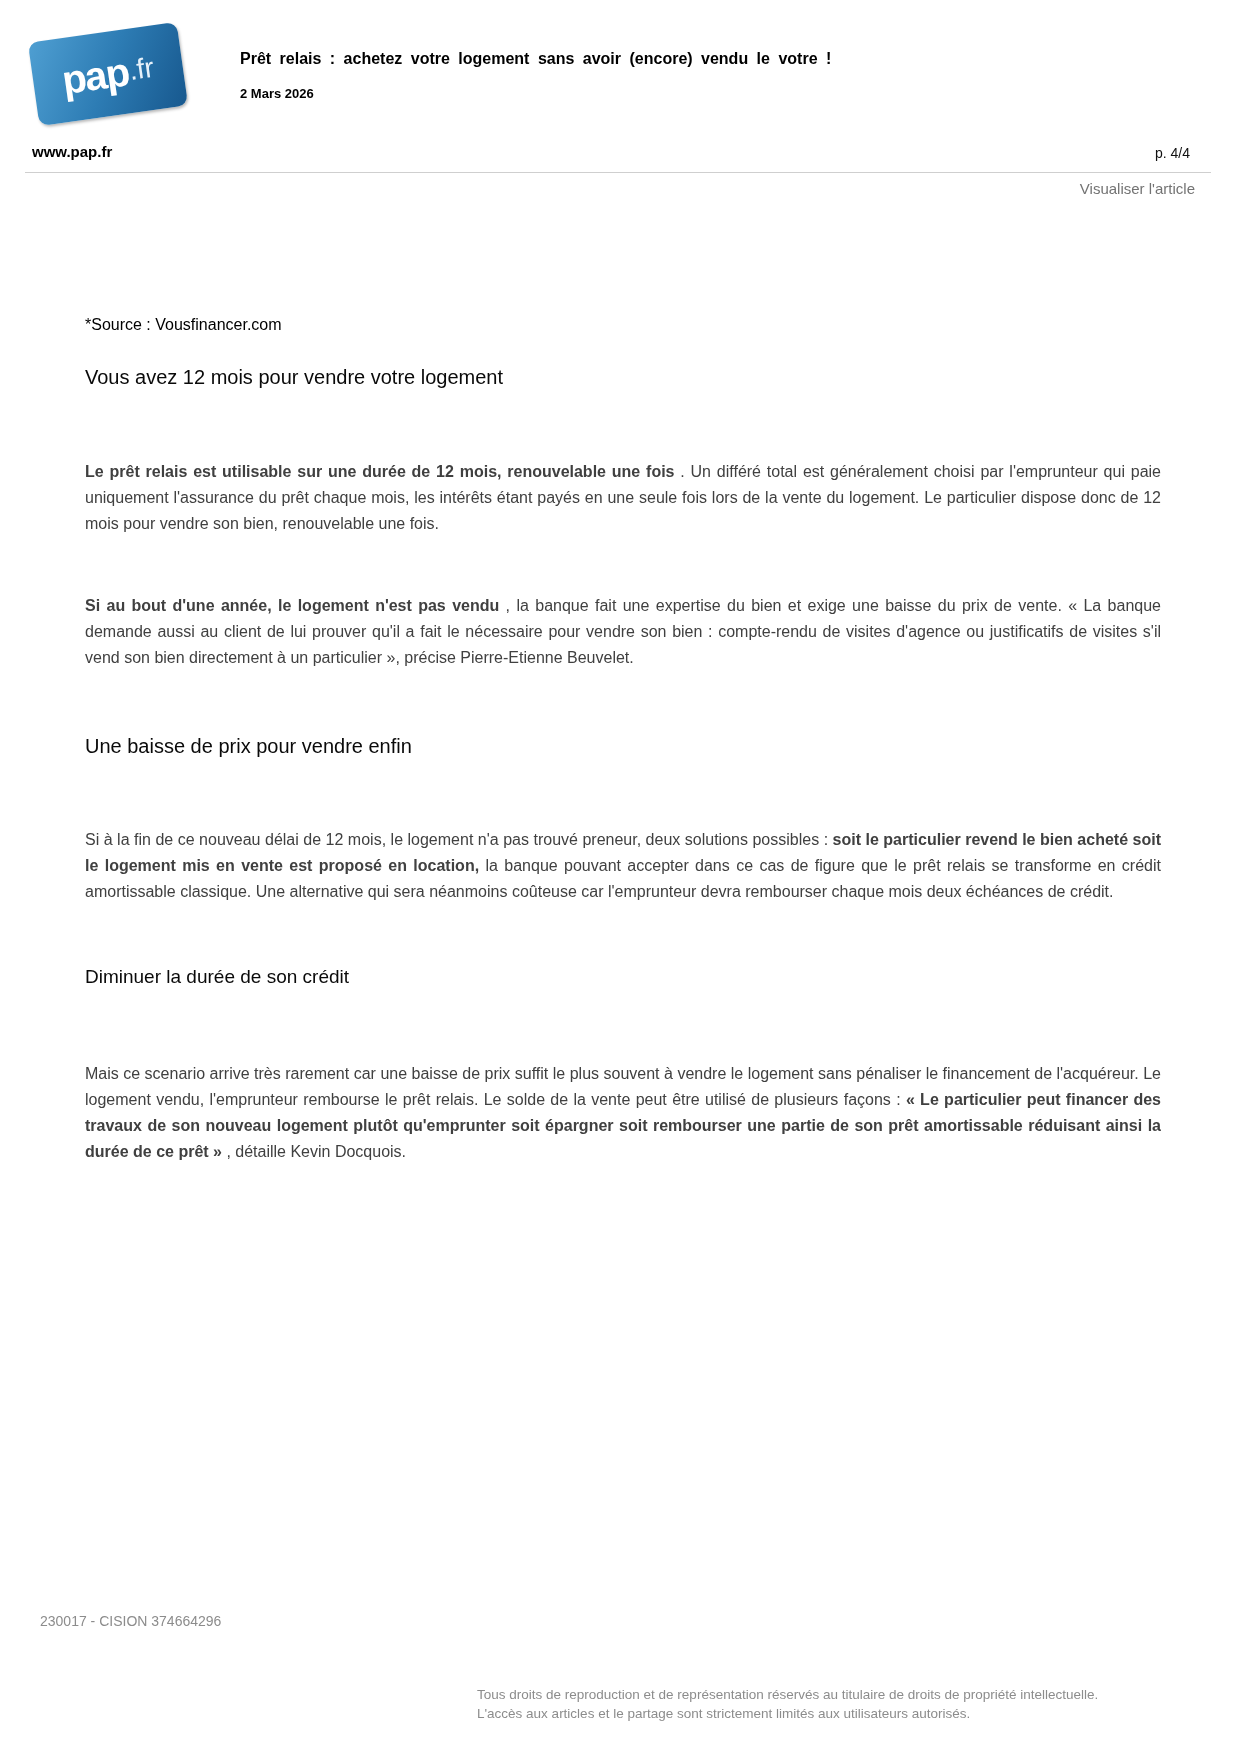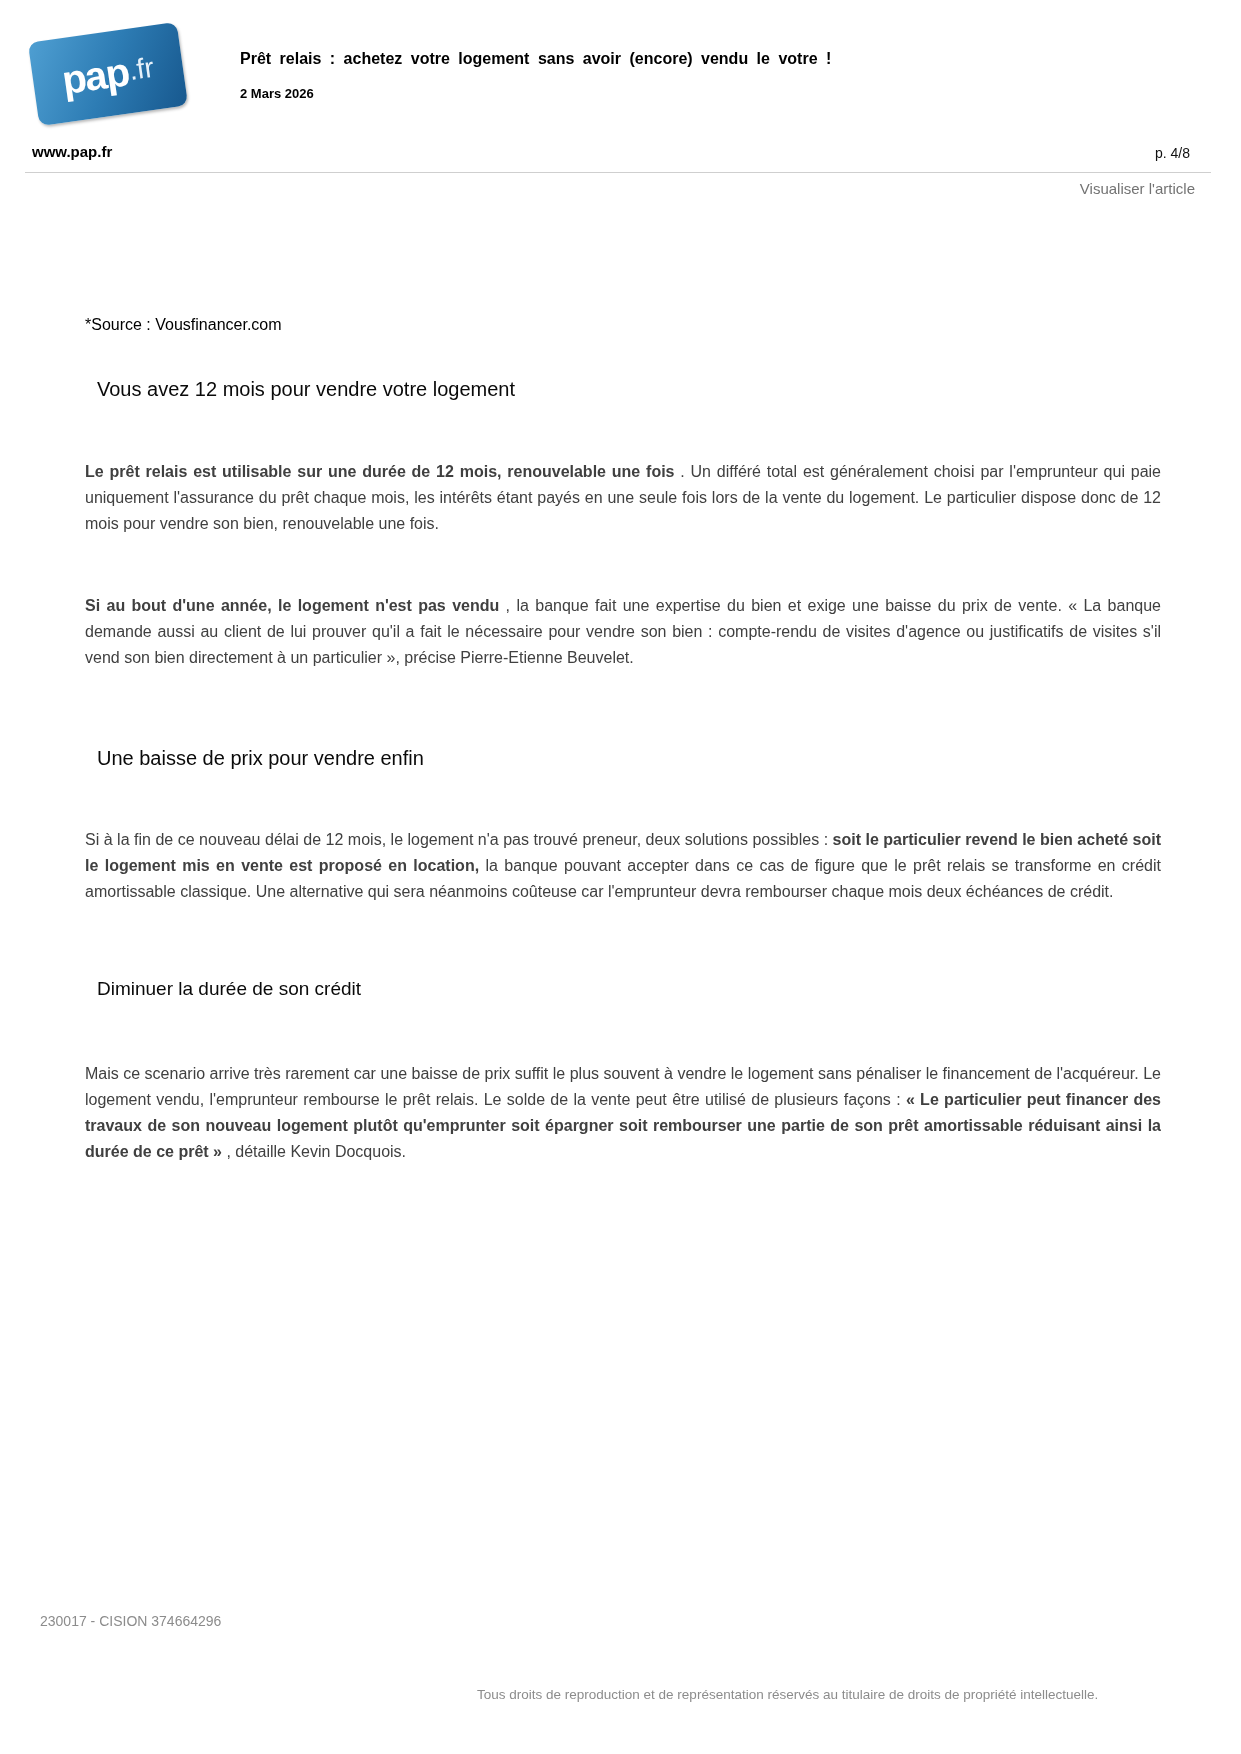"p. 4/8" div.page-num { text: 4/8 -> 4/4 }
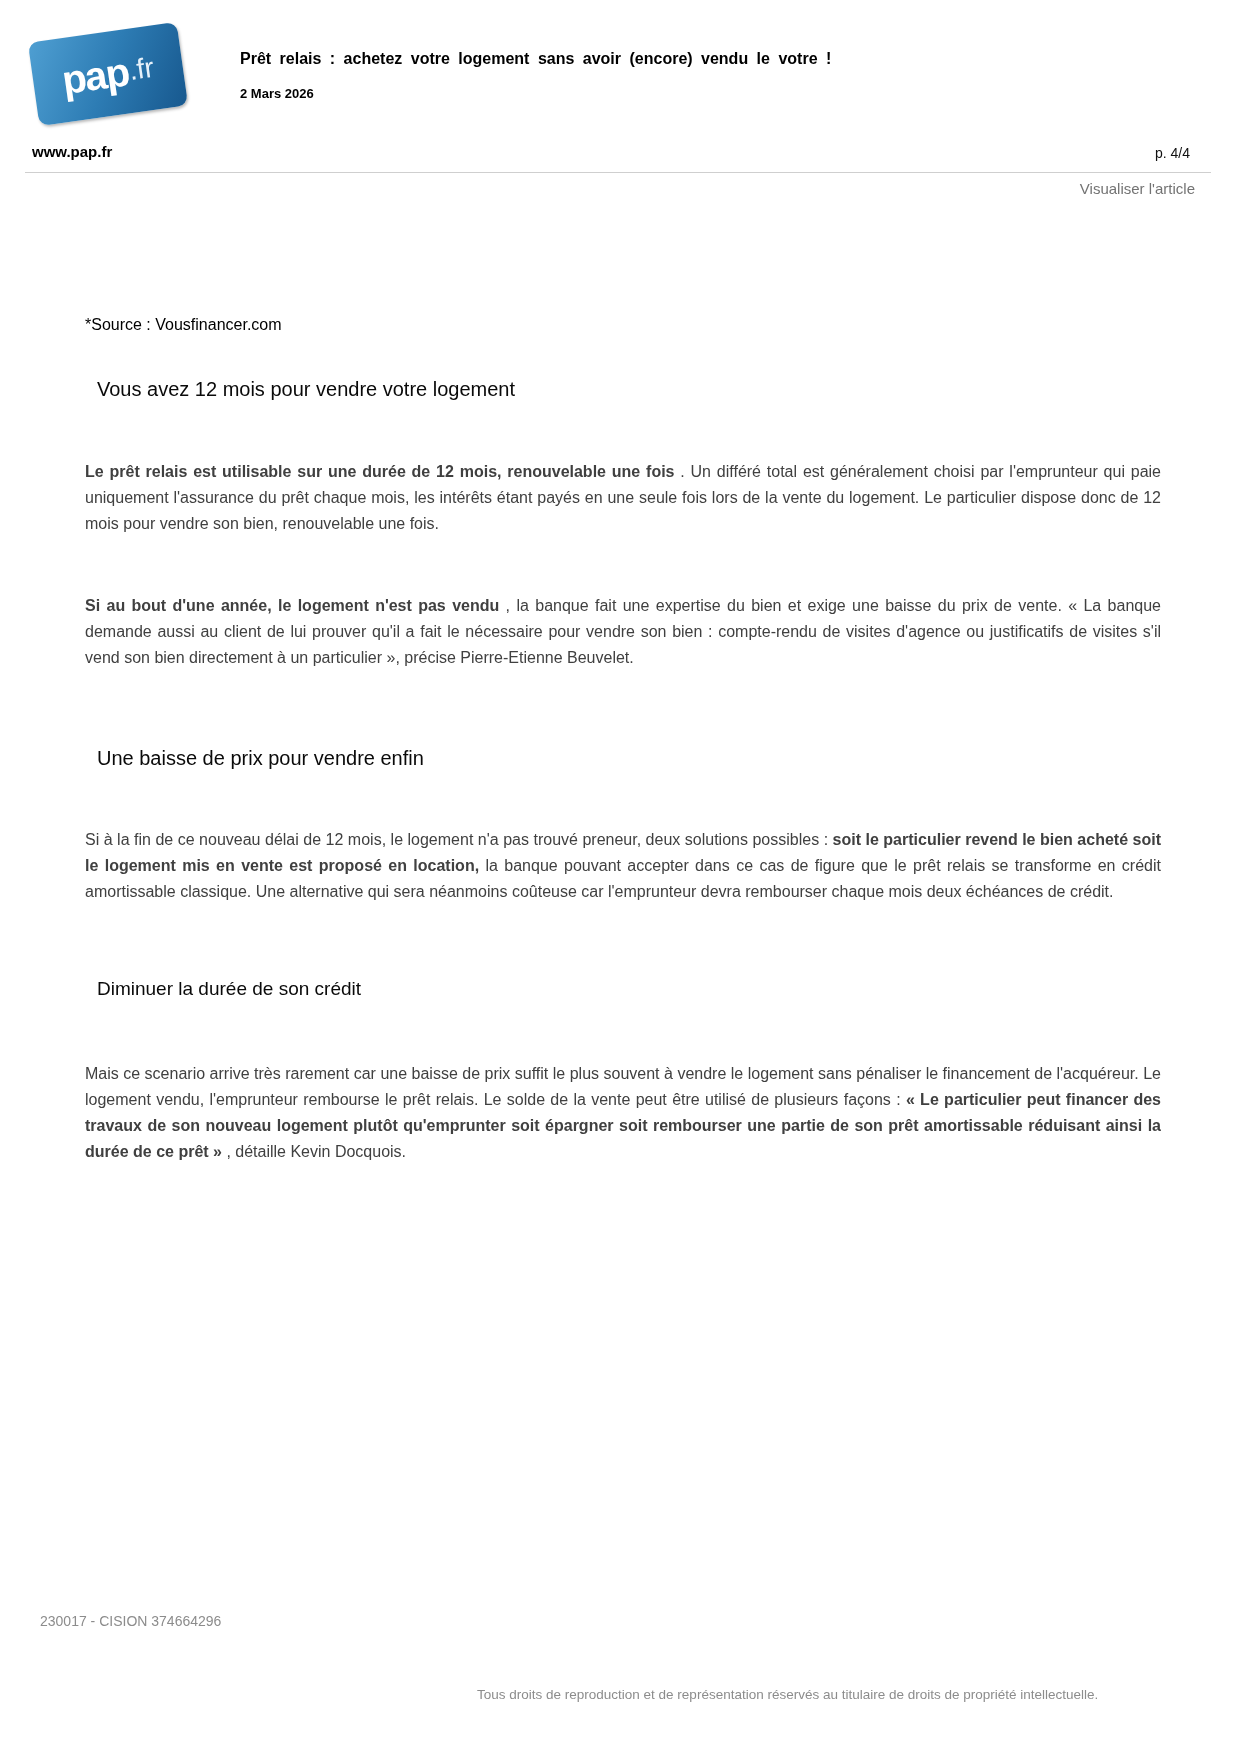"Vous avez 12 mois pour" .heading { margin: 12px -> 0 }
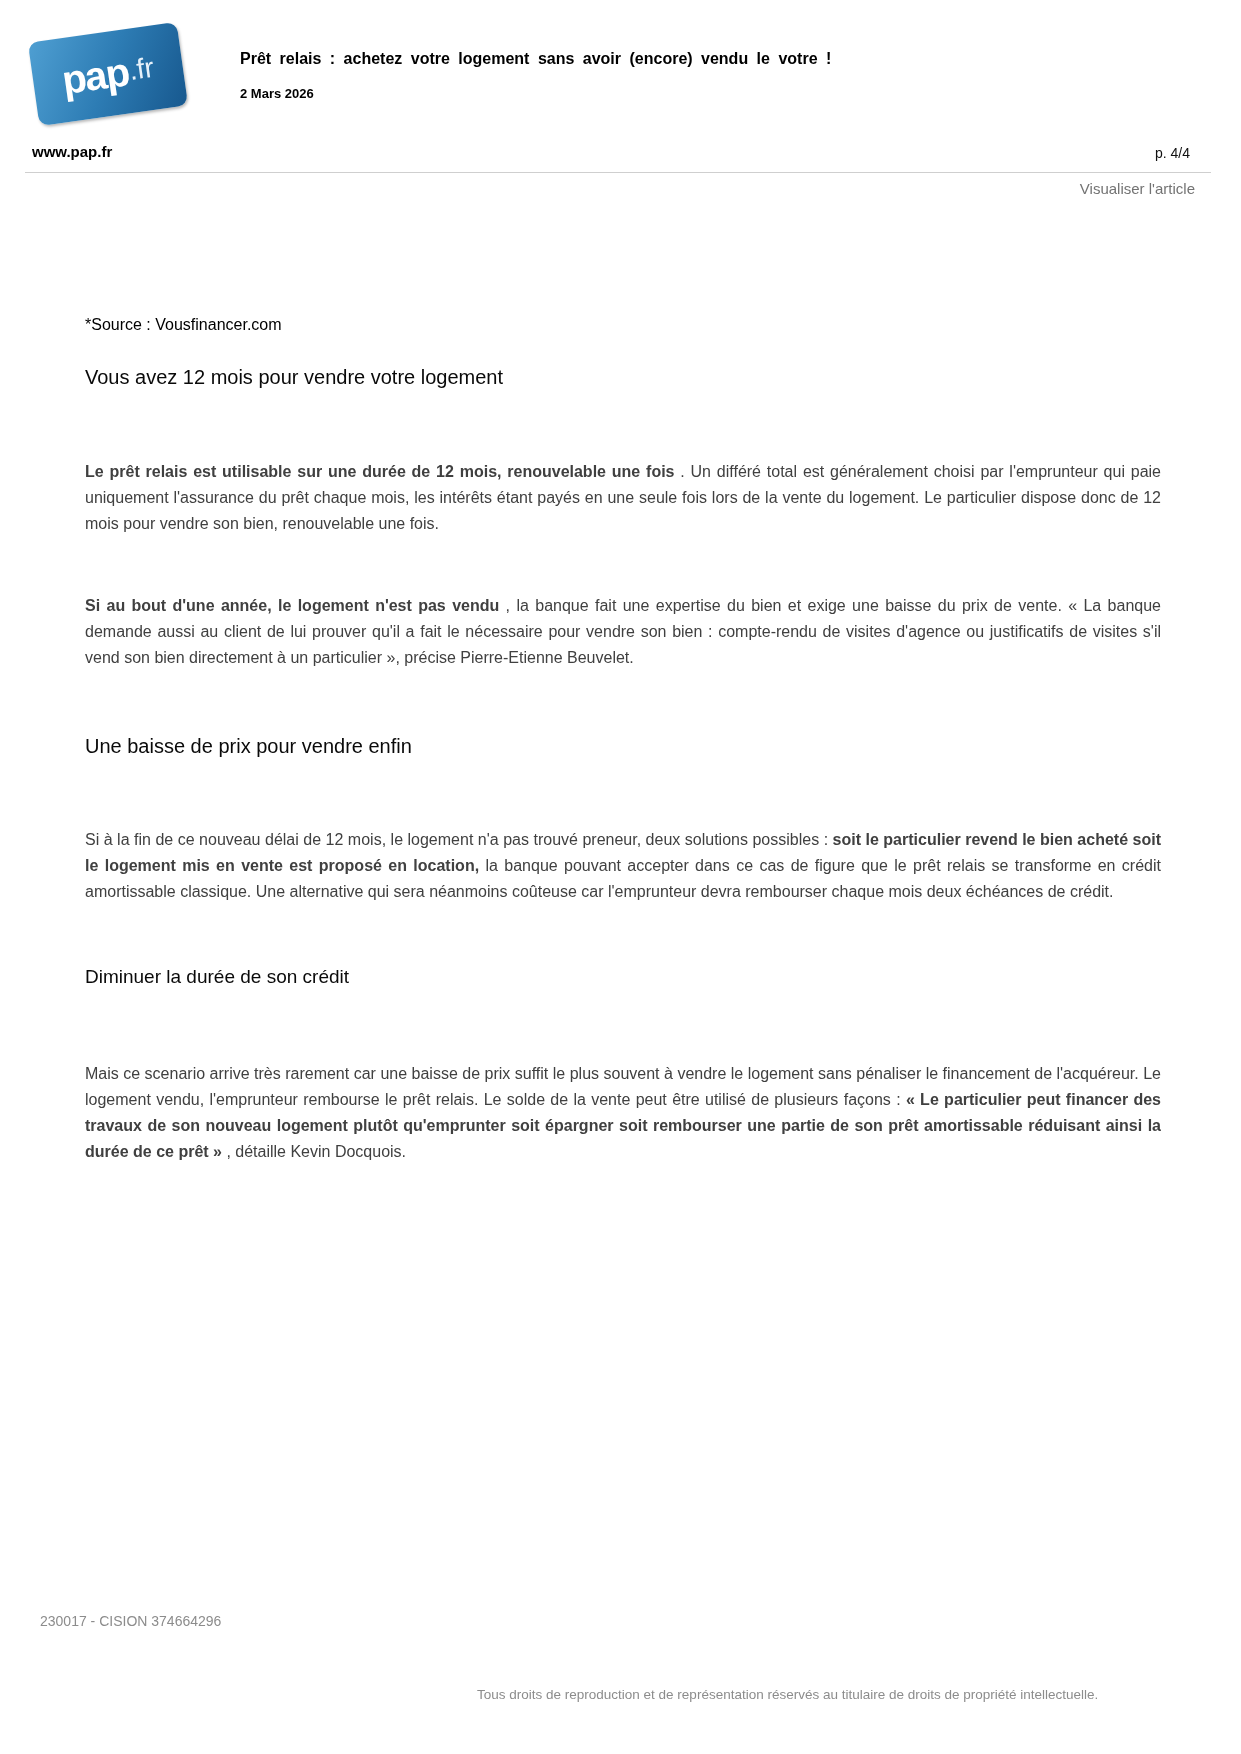"L'accès aux articles et le" div { html: none -> <div>L'accès aux articles et le partage sont strictement limités aux utilisateurs autorisés.</div> }
